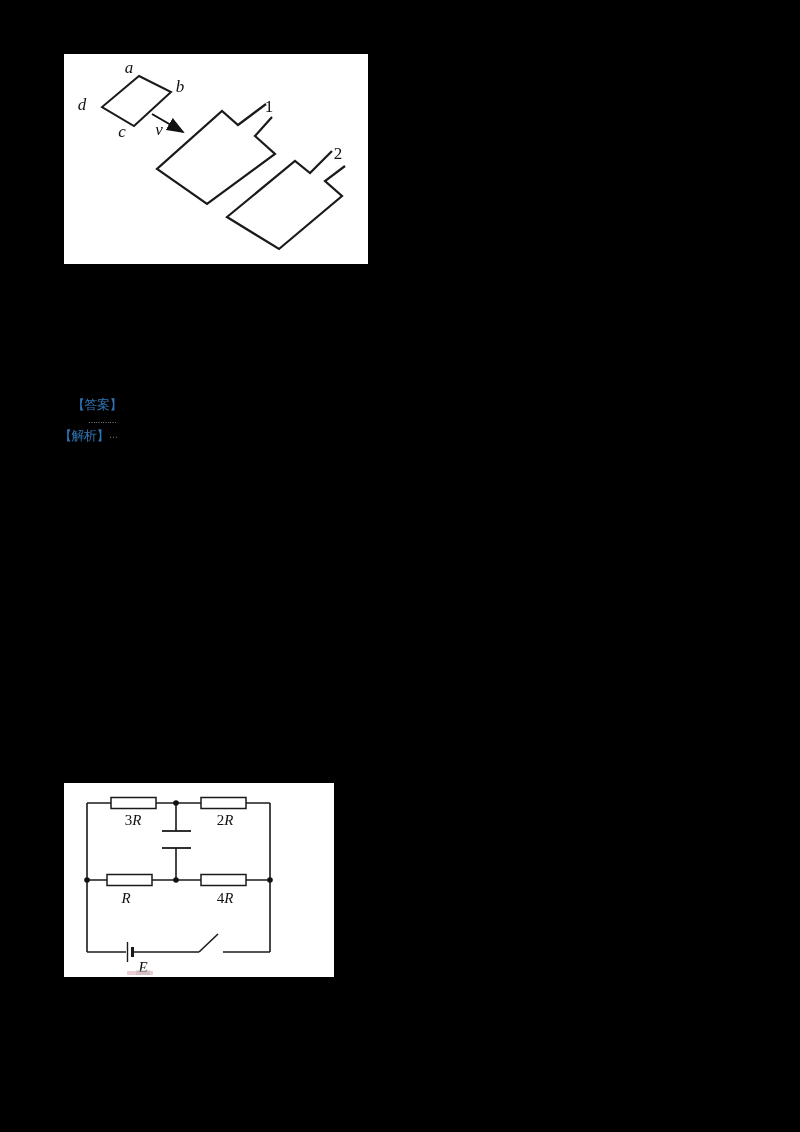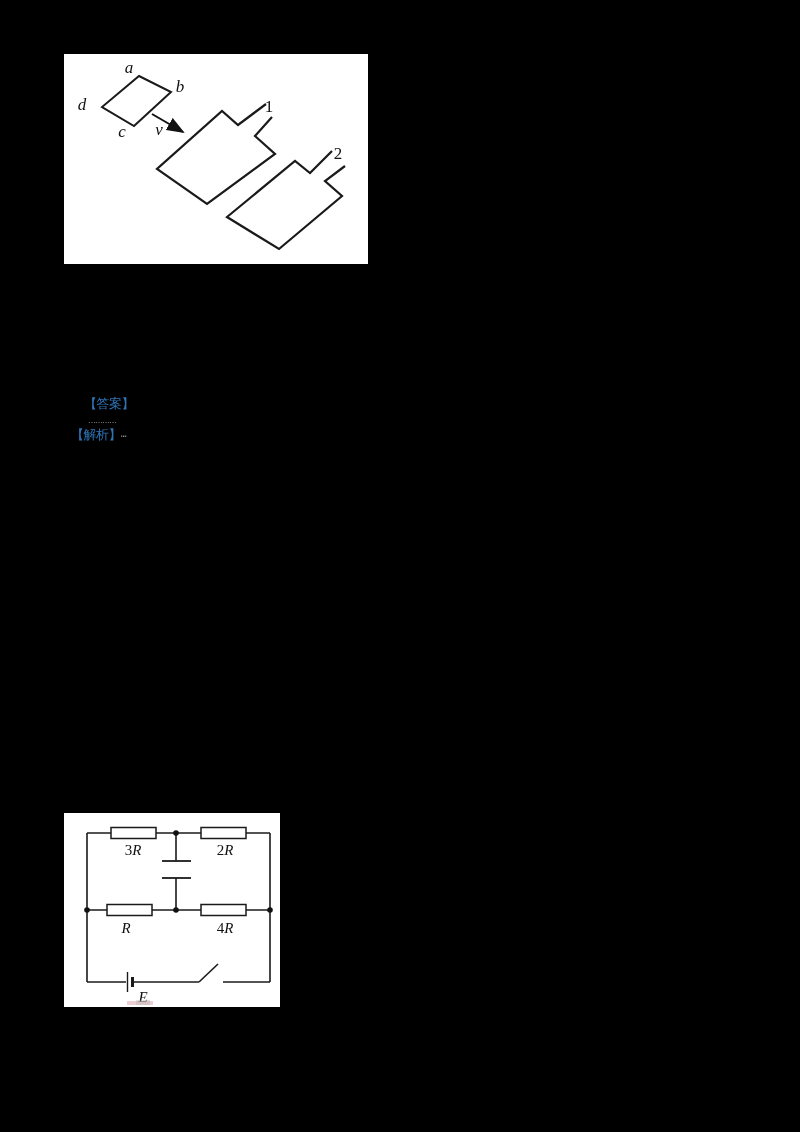"【答案】" .link-line { font-family: Liberation Mono, monospace -> Liberation Serif, serif; margin-left: 12px -> none }
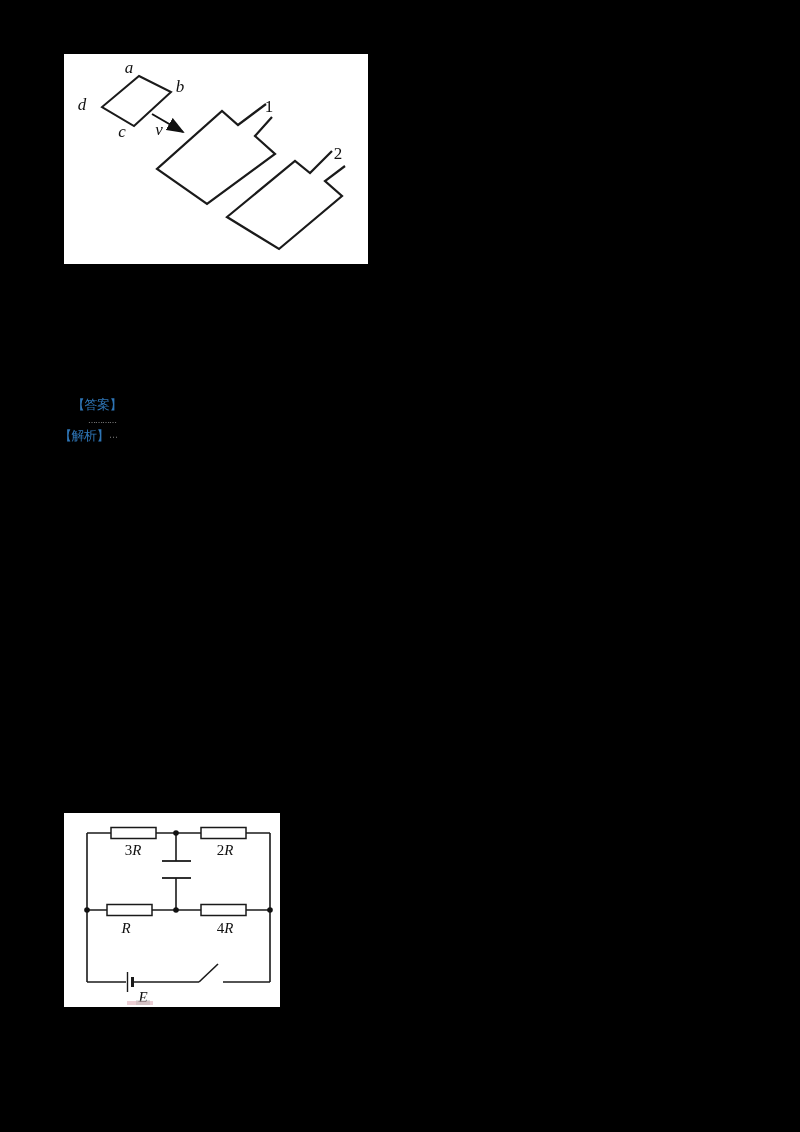"3R" #panel-figure2 { top: 813px -> 783px; width: 216px -> 270px }
